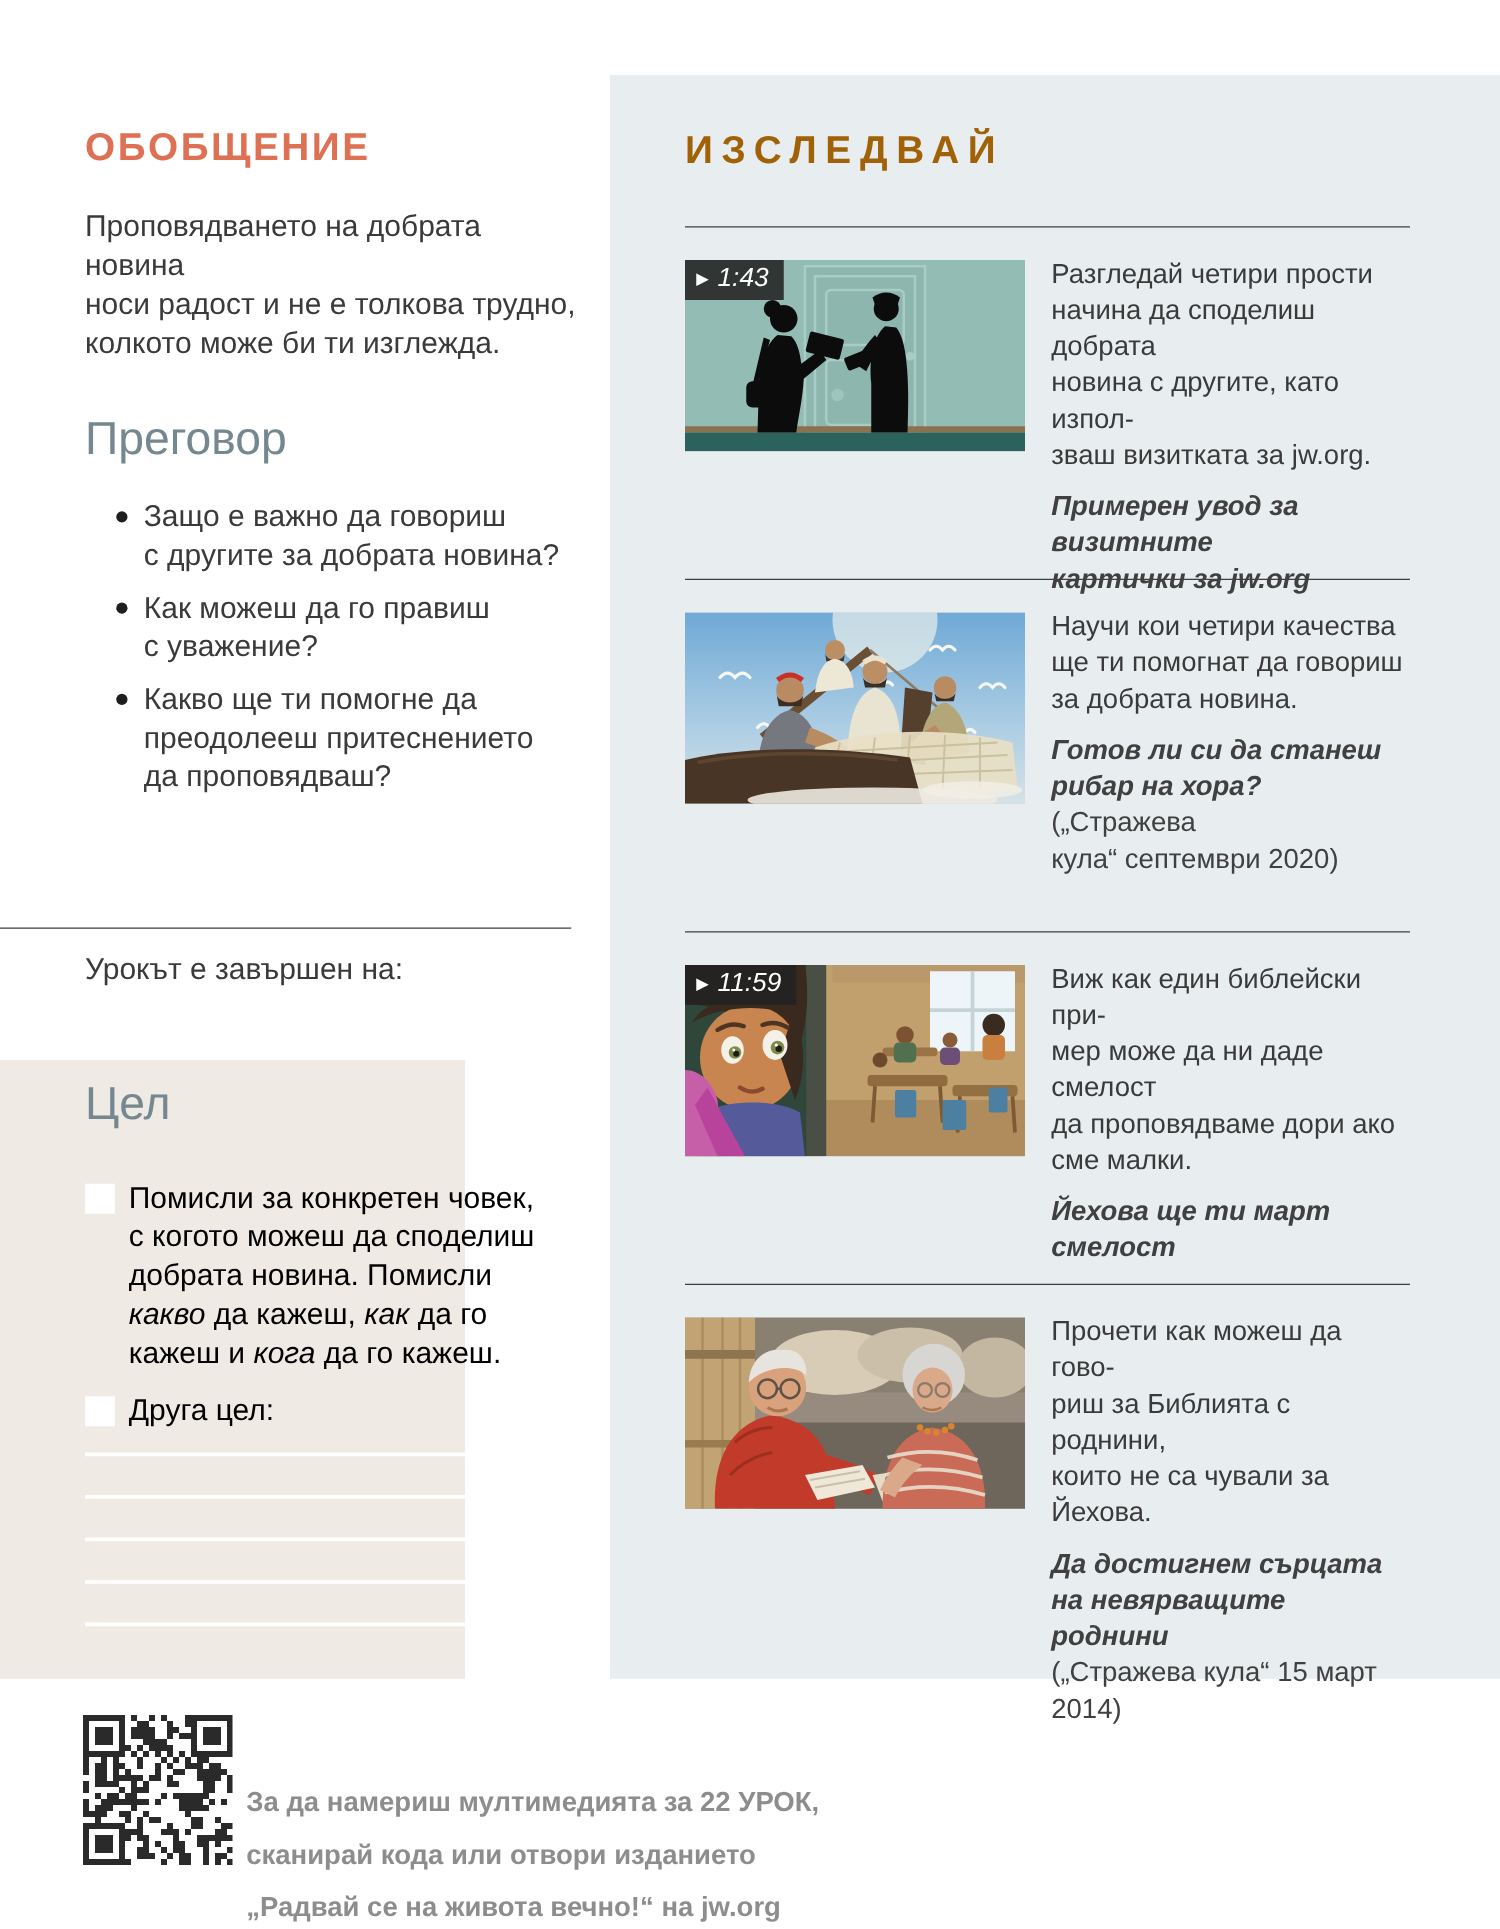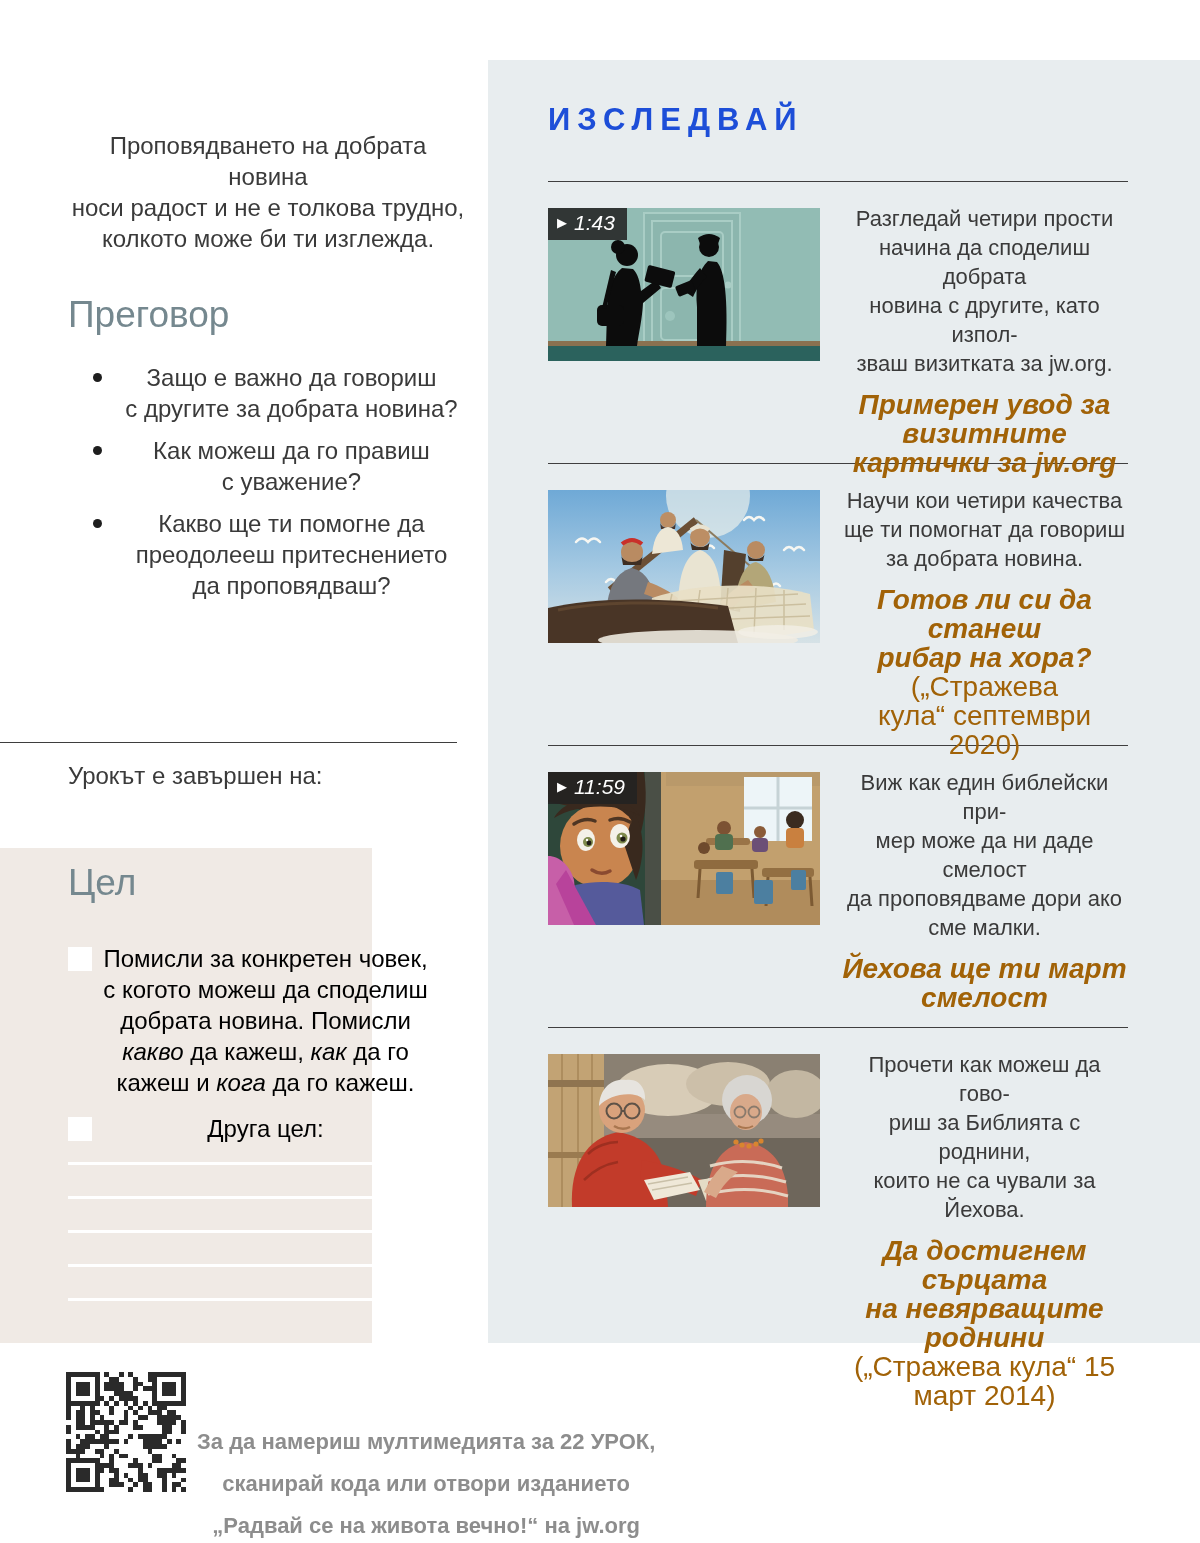"ОБОБЩЕНИЕ" h1.summary-title { html: none -> <h1>ОБОБЩЕНИЕ</h1> }
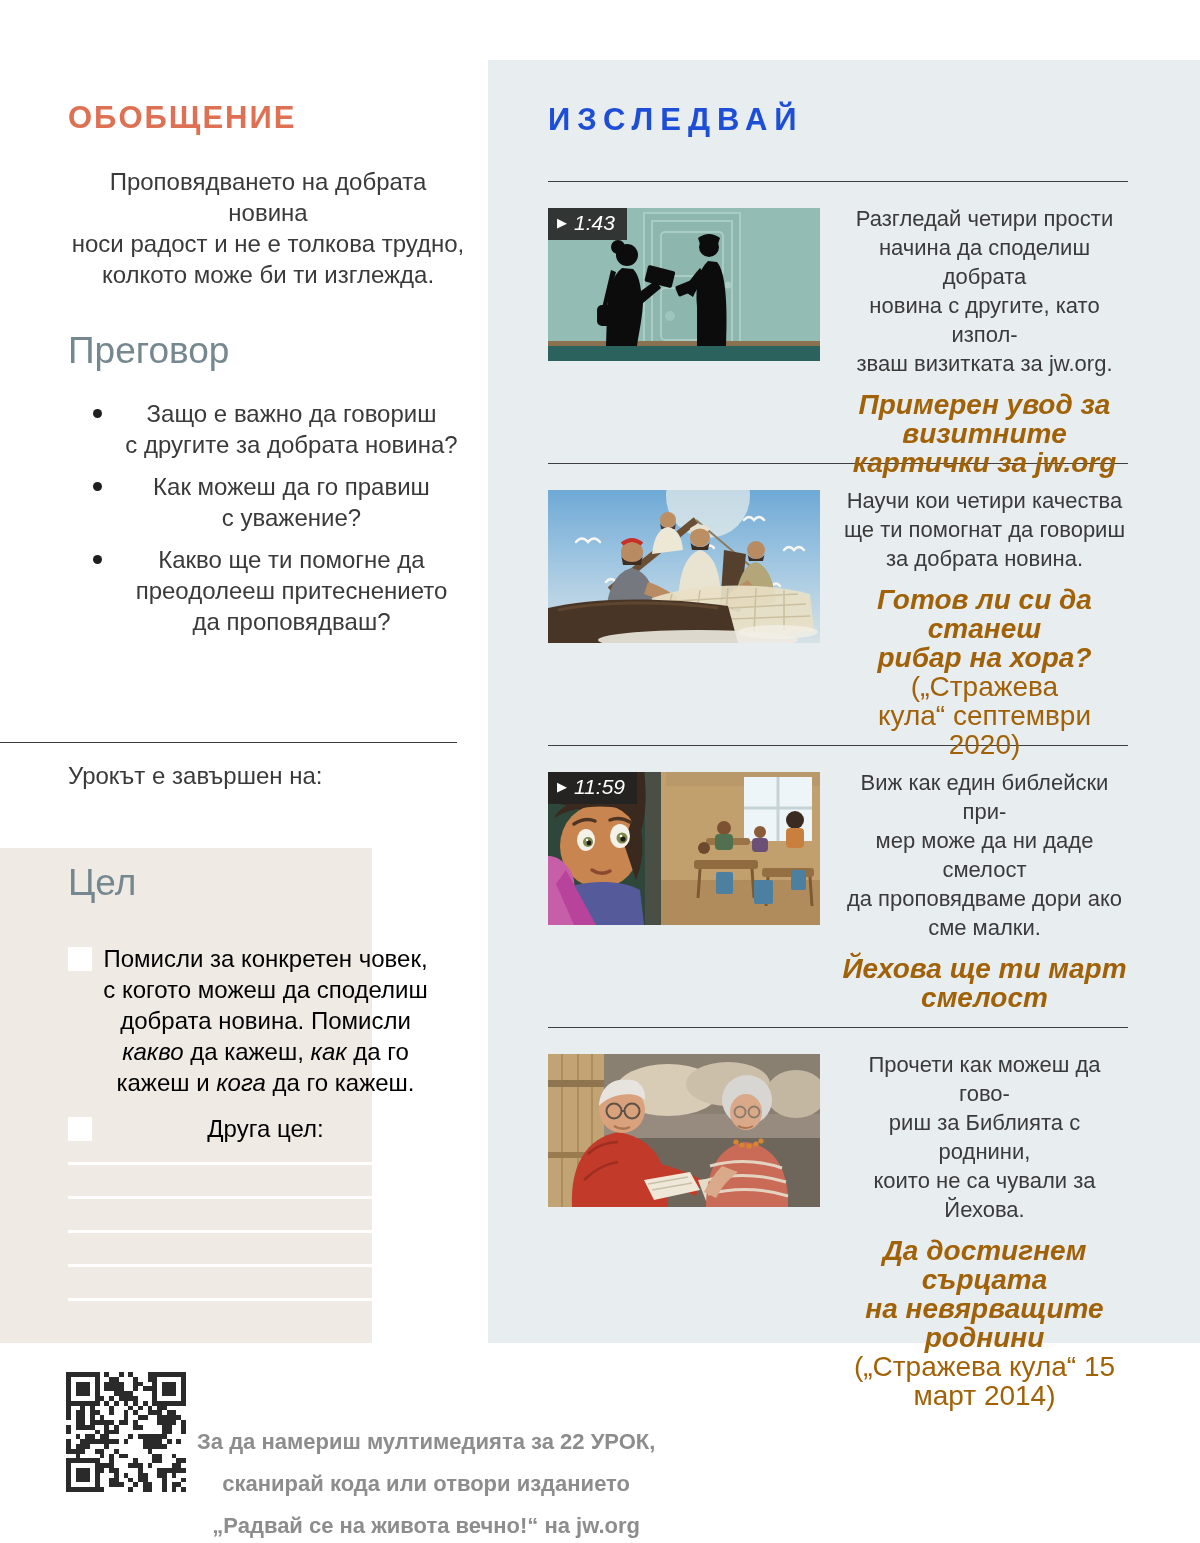"ИЗСЛЕДВАЙ" .explore-title { color: #1d4ed8 -> #a16207 }
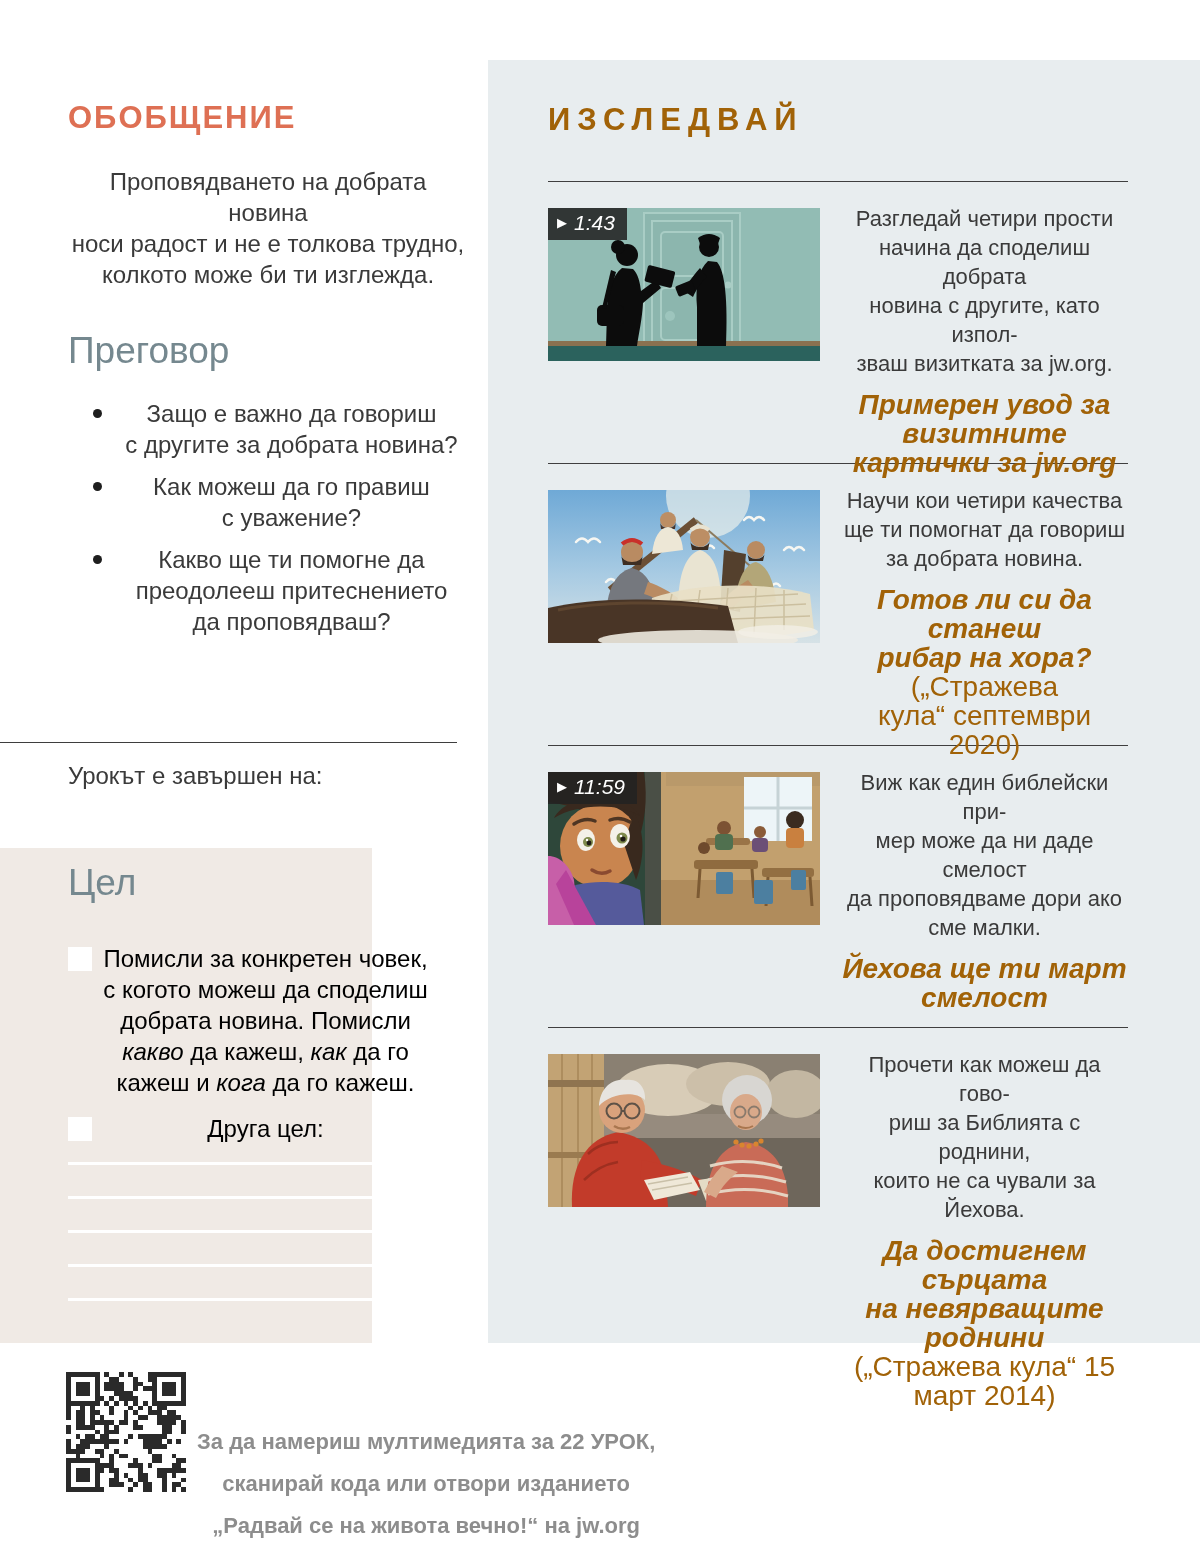"Проповядването на добрата новина" .pre { text-align: center -> none }
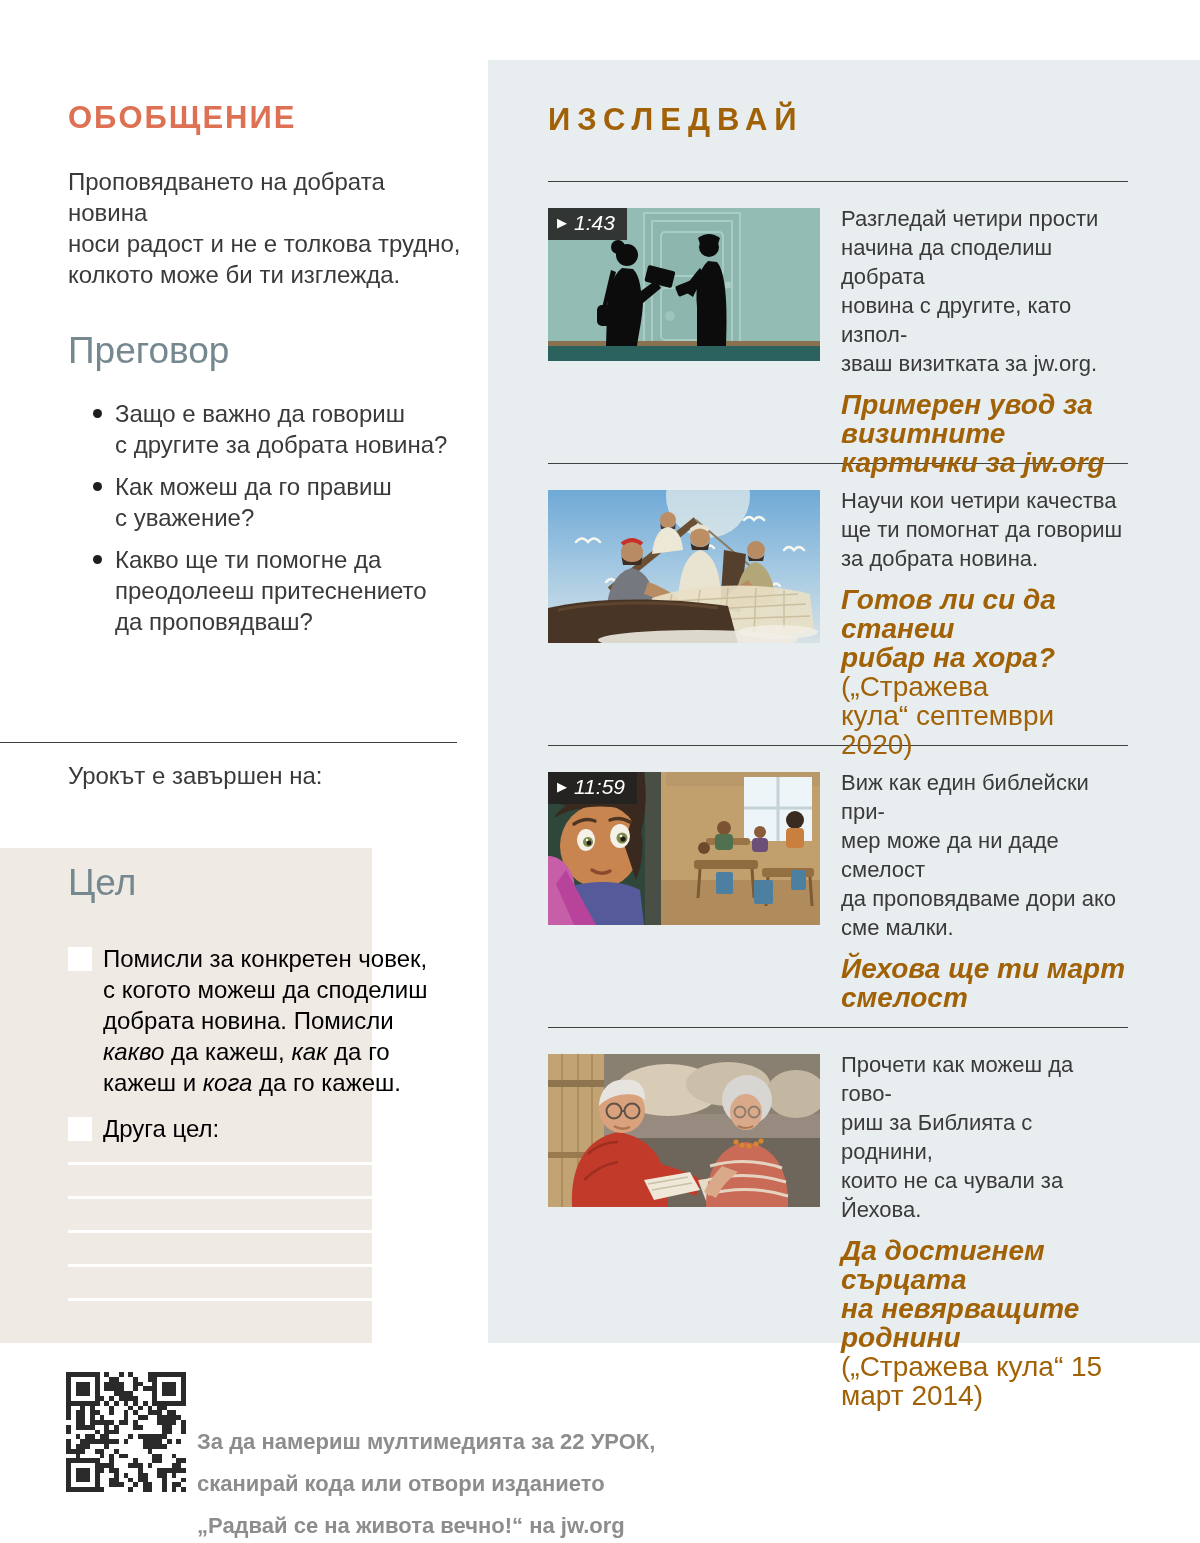"Примерен увод за визитните" .explore-ref { color: #a16207 -> #404040; font-size: 28px -> 22px }
